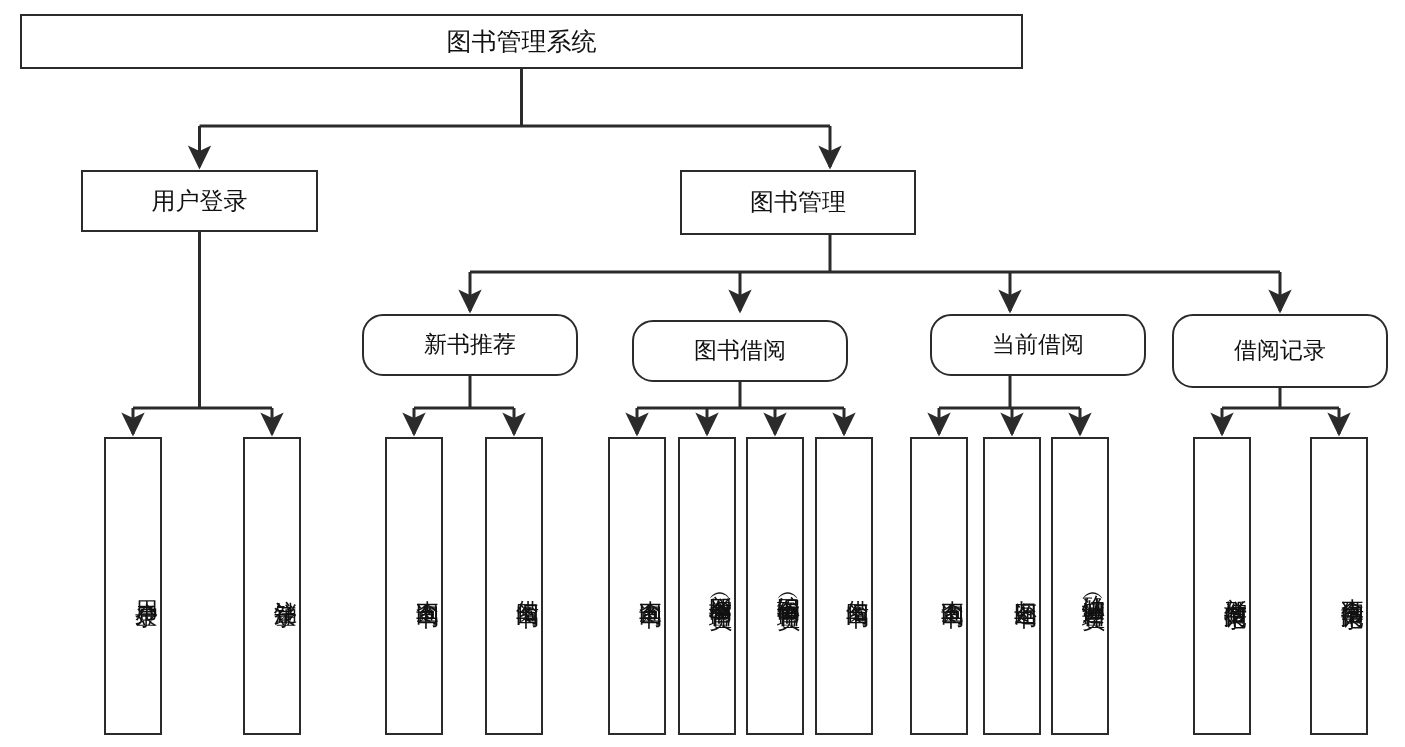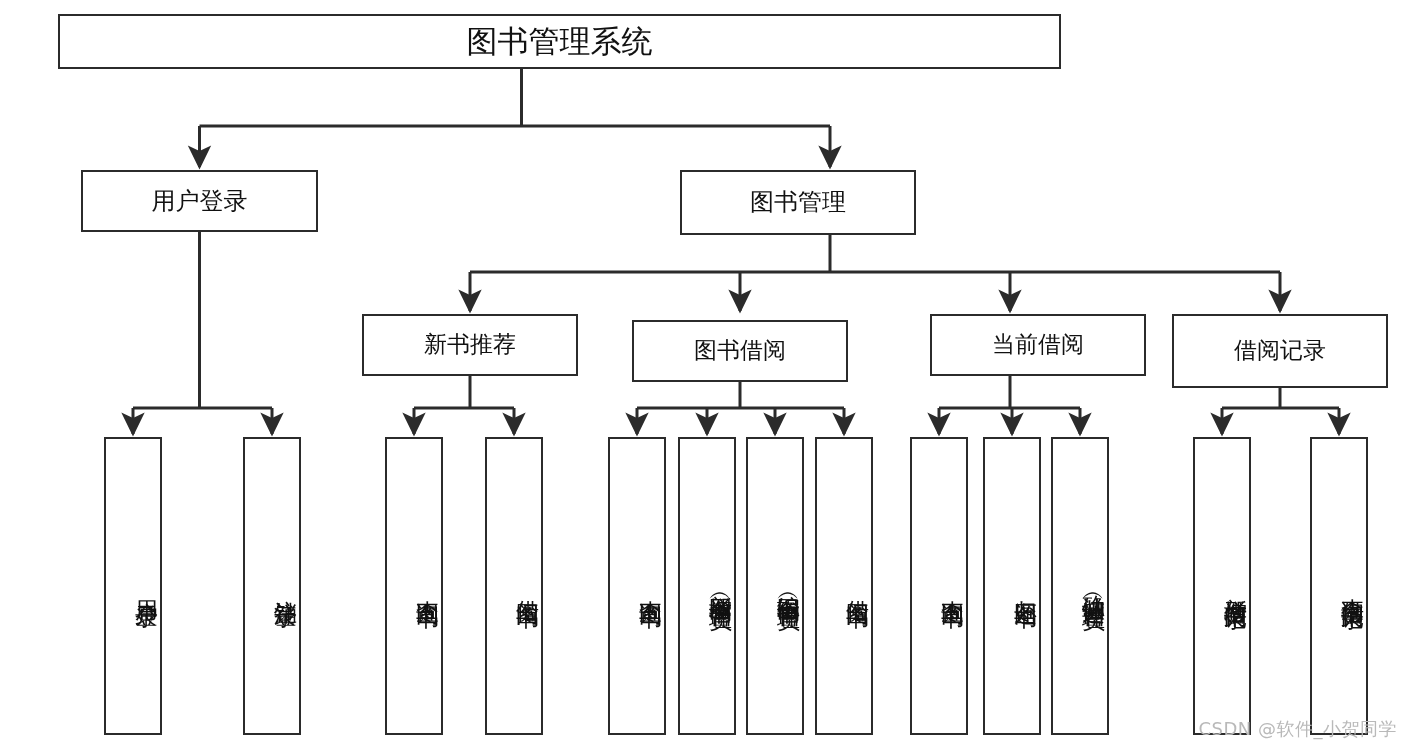"图书管理系统" .node.root { font-size: 31px -> 25px; margin-left: 38px -> none }
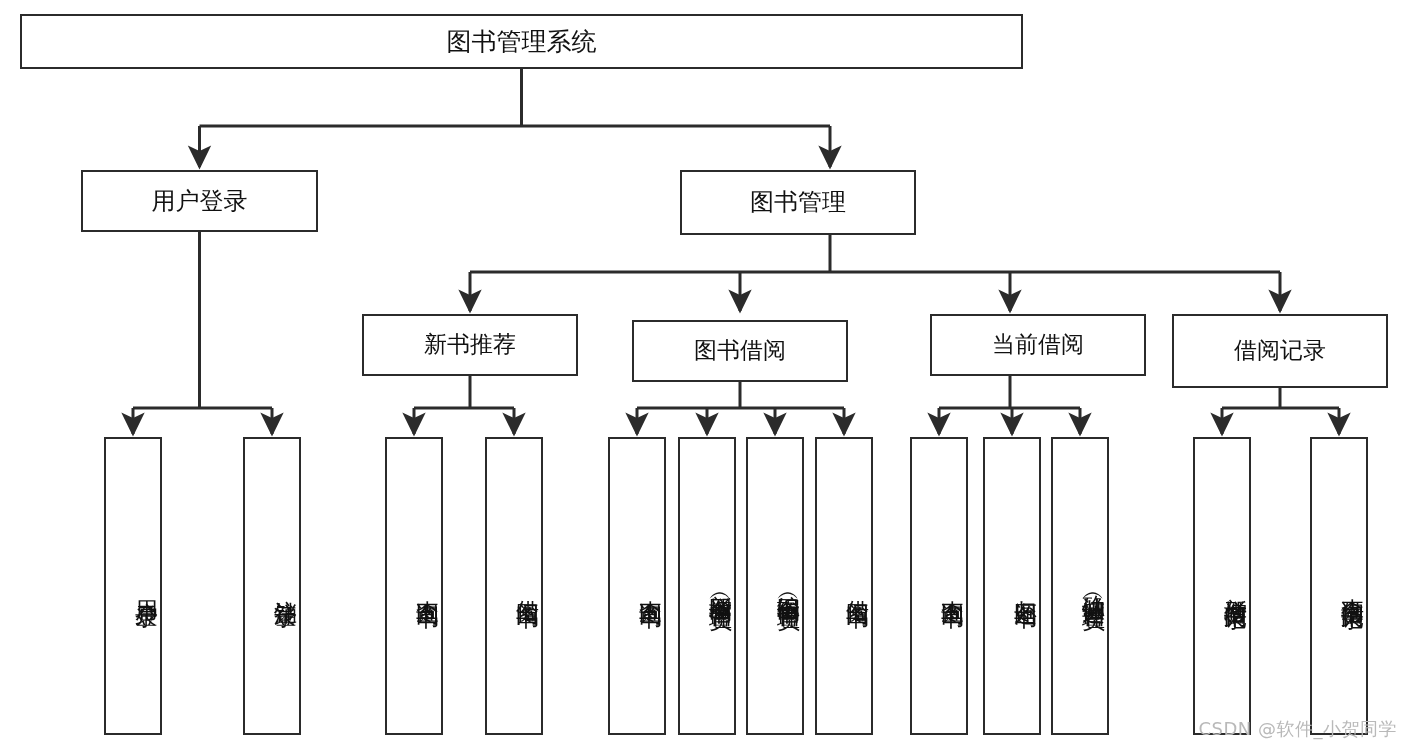"新书推荐" .node.lvl3 { border-radius: none -> 21px }
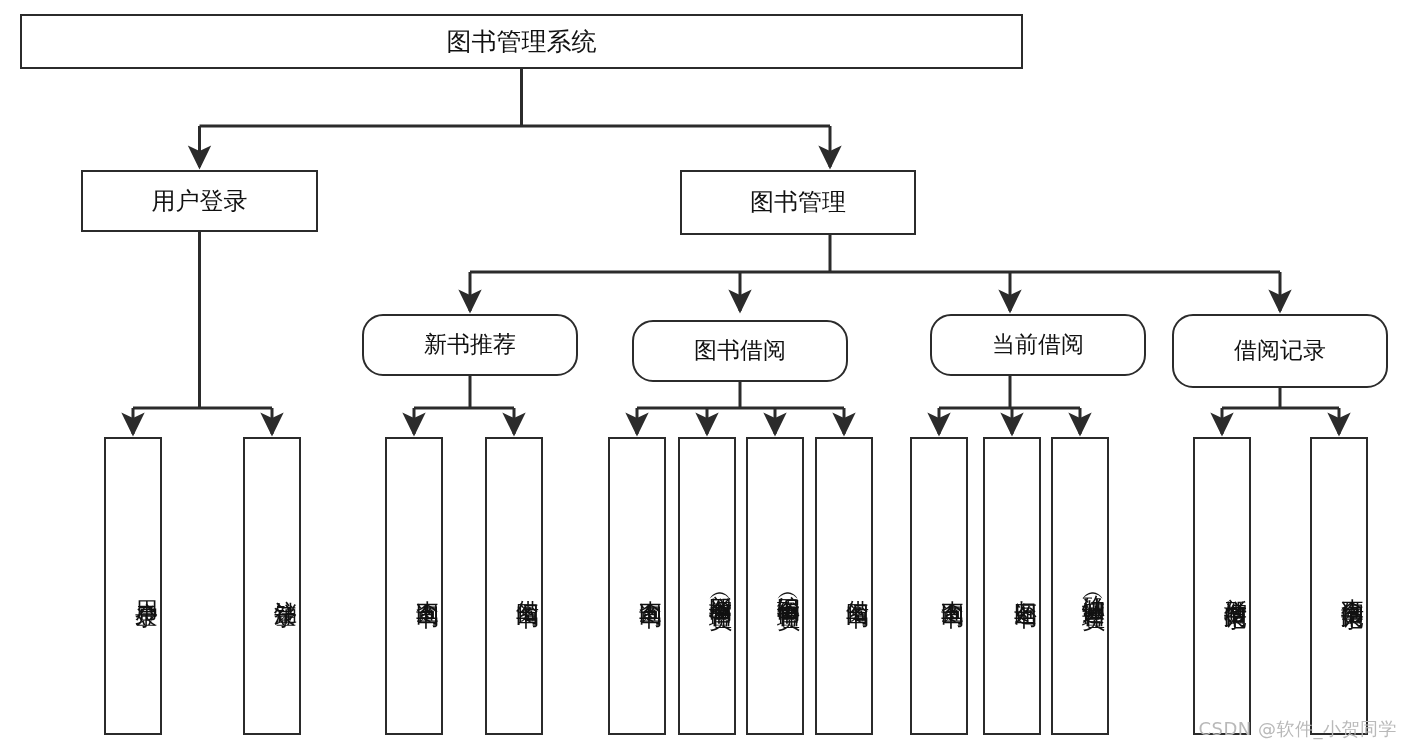"CSDN @软件_小贺同学" div.watermark { html: <div>CSDN @软件_小贺同学</div> -> none }
